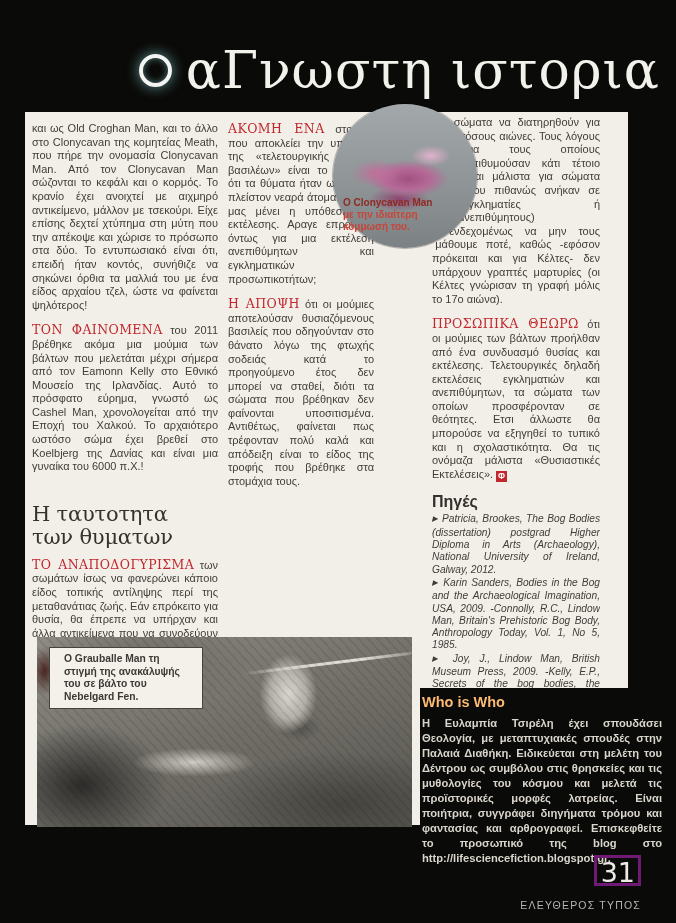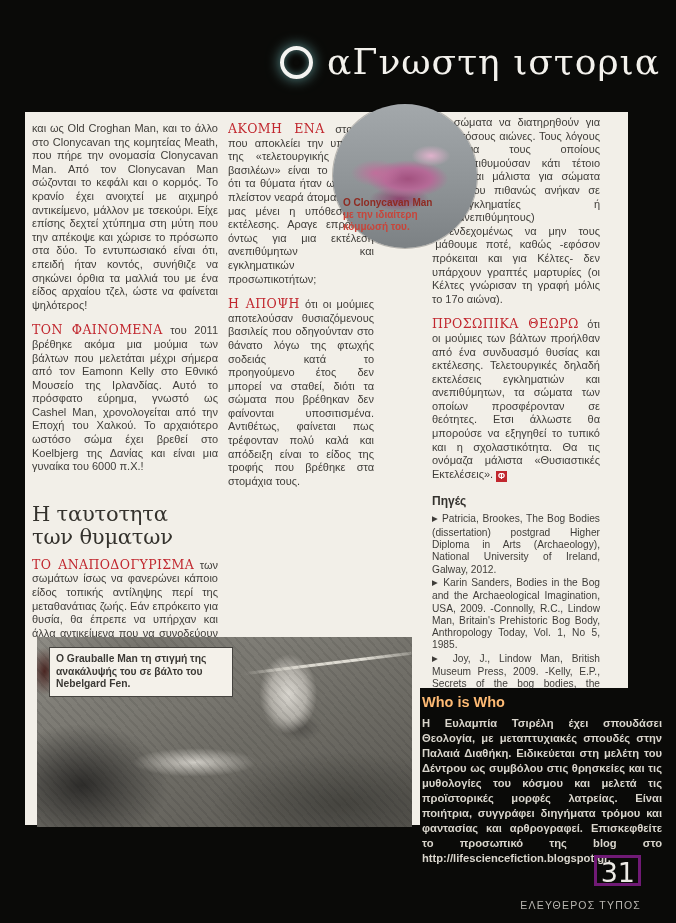"αΓνωστη ιστορια" .masthead-title { font-size: 36px -> 52px }
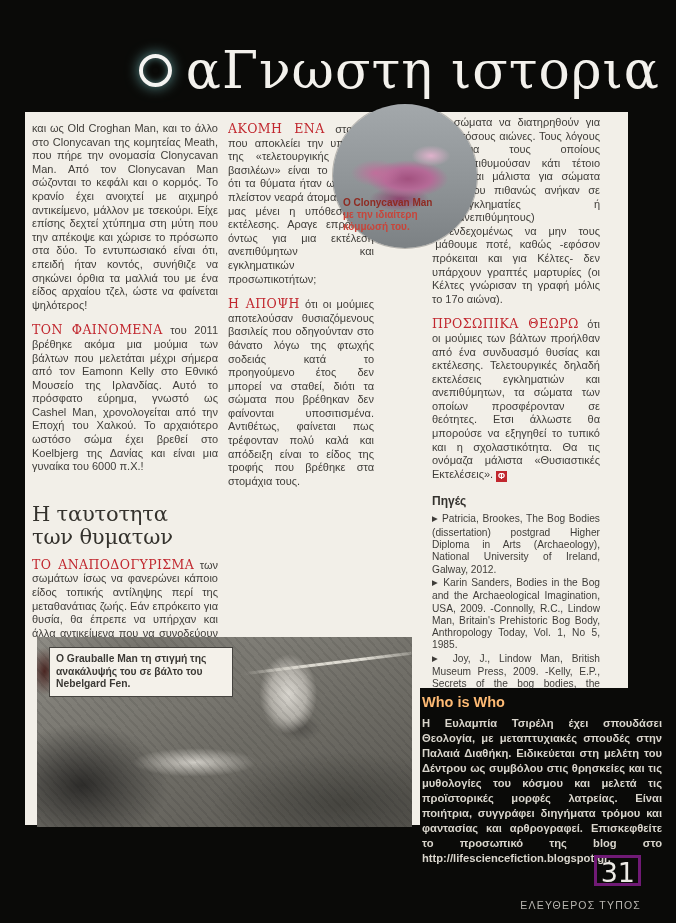"Πηγές" .sources-title { font-size: 12px -> 16px }
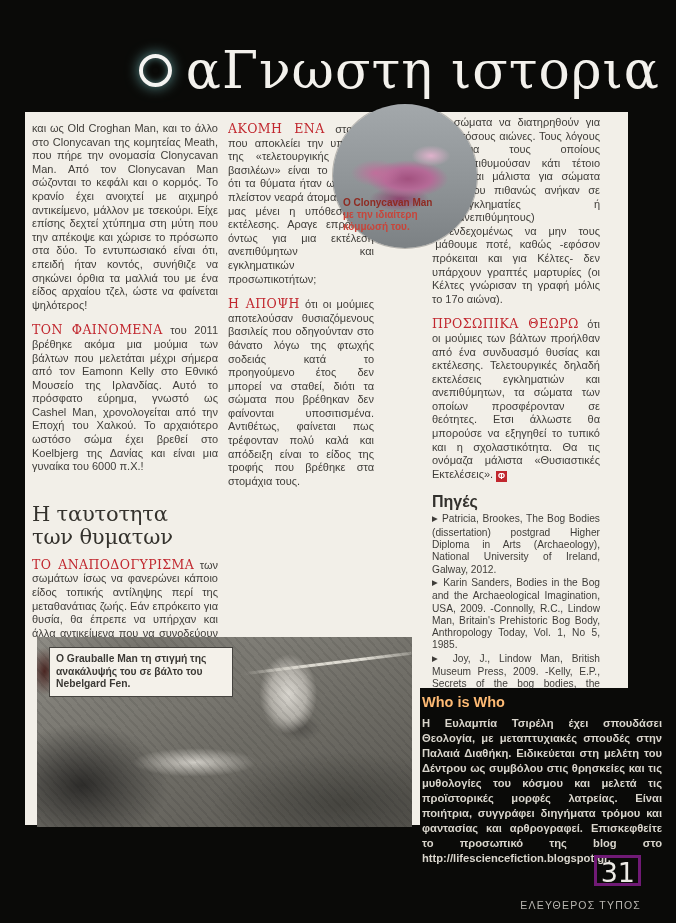"▶ Patricia, Brookes, The Bog" .src-item { font-style: none -> italic }
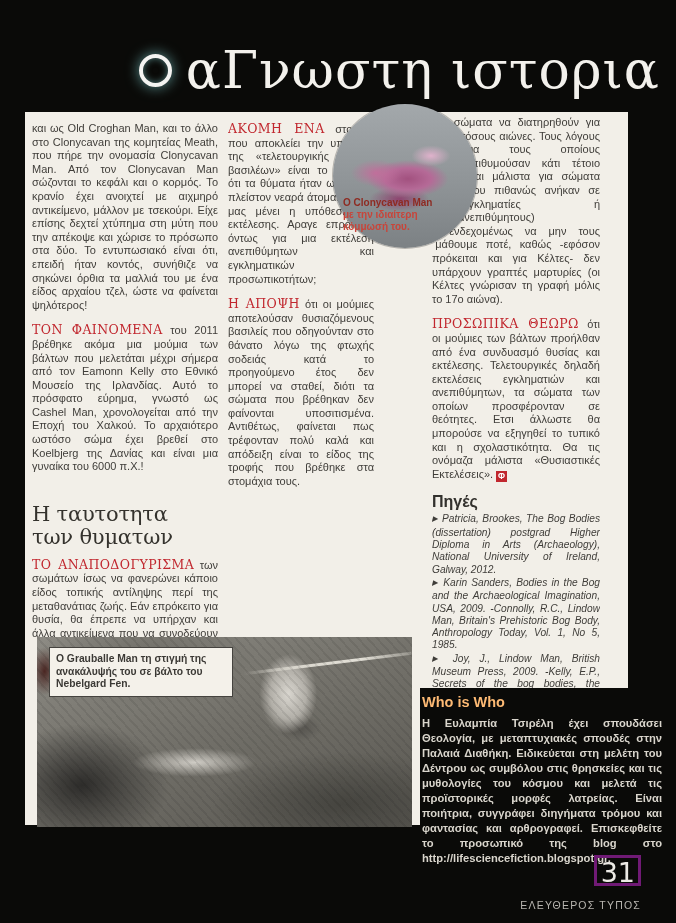"Ο Grauballe Man τη στιγμή" .photo-caption { padding: 5px 6px -> 5px 14px; width: 184px -> 154px }
